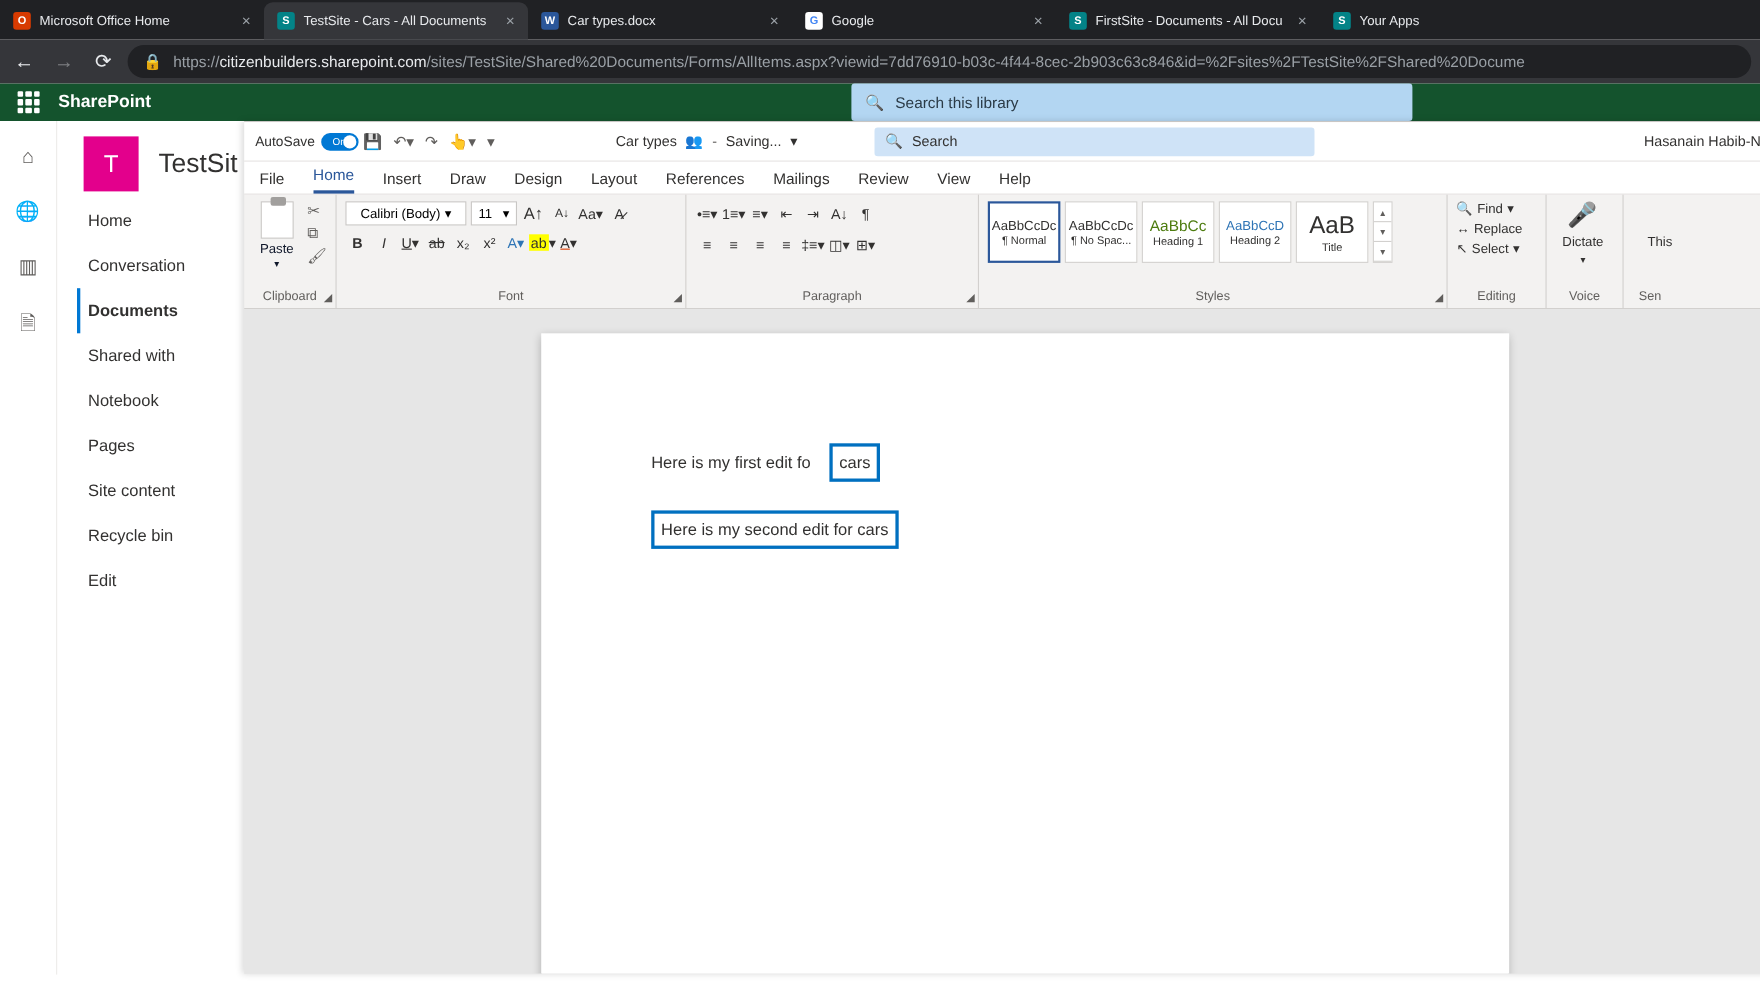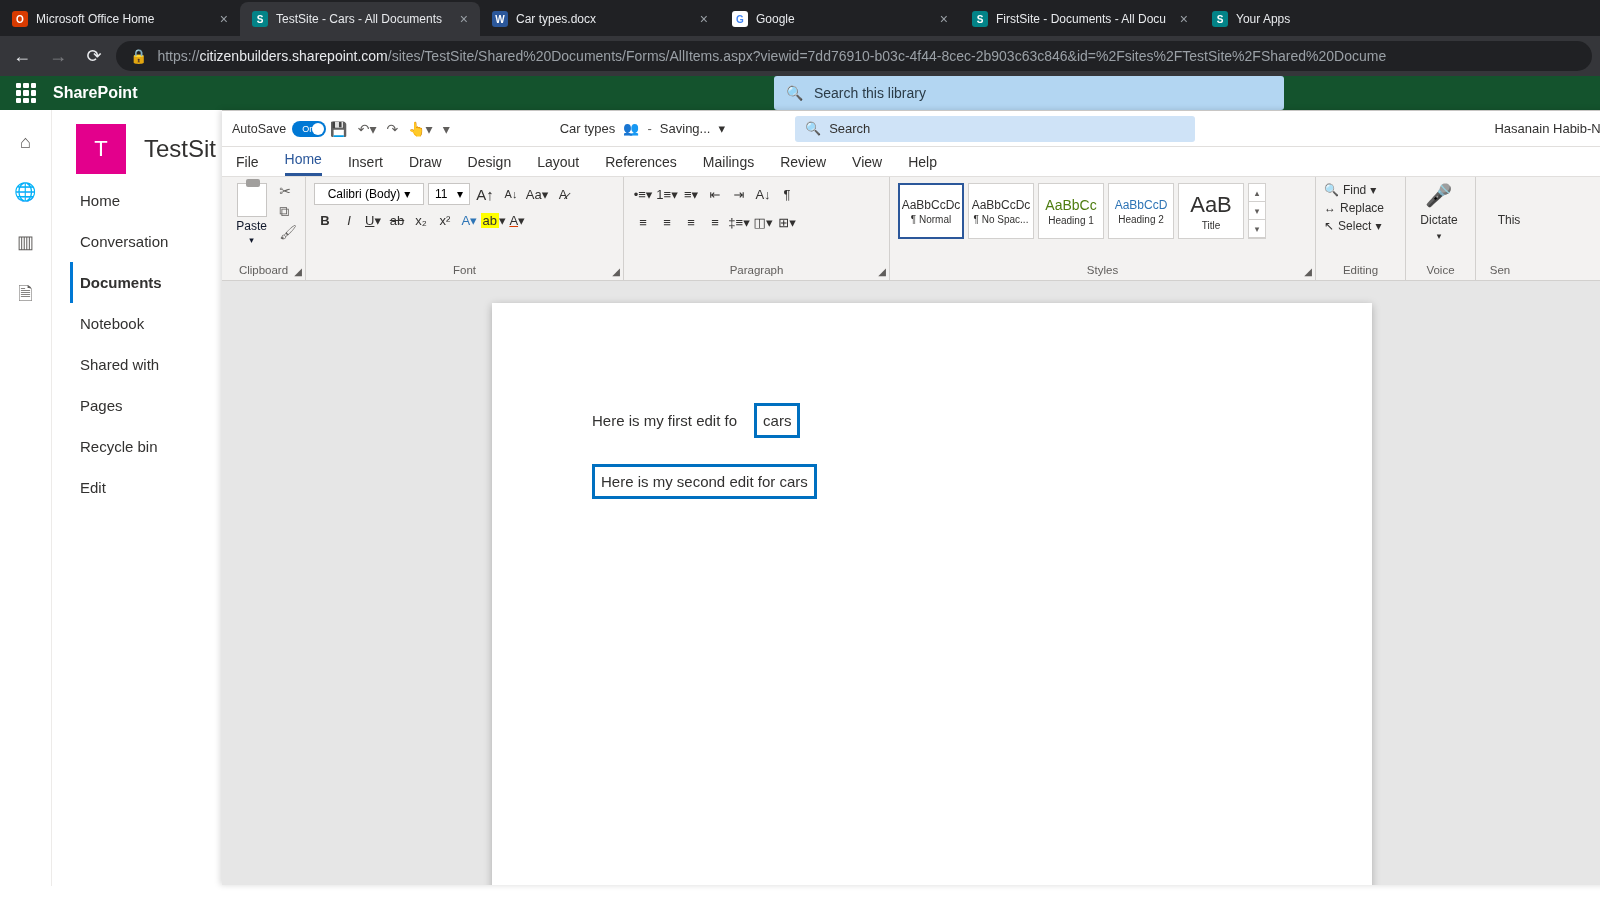"Notebook" div.sp-nav-item { order: before "Shared with" -> after "Shared with" }
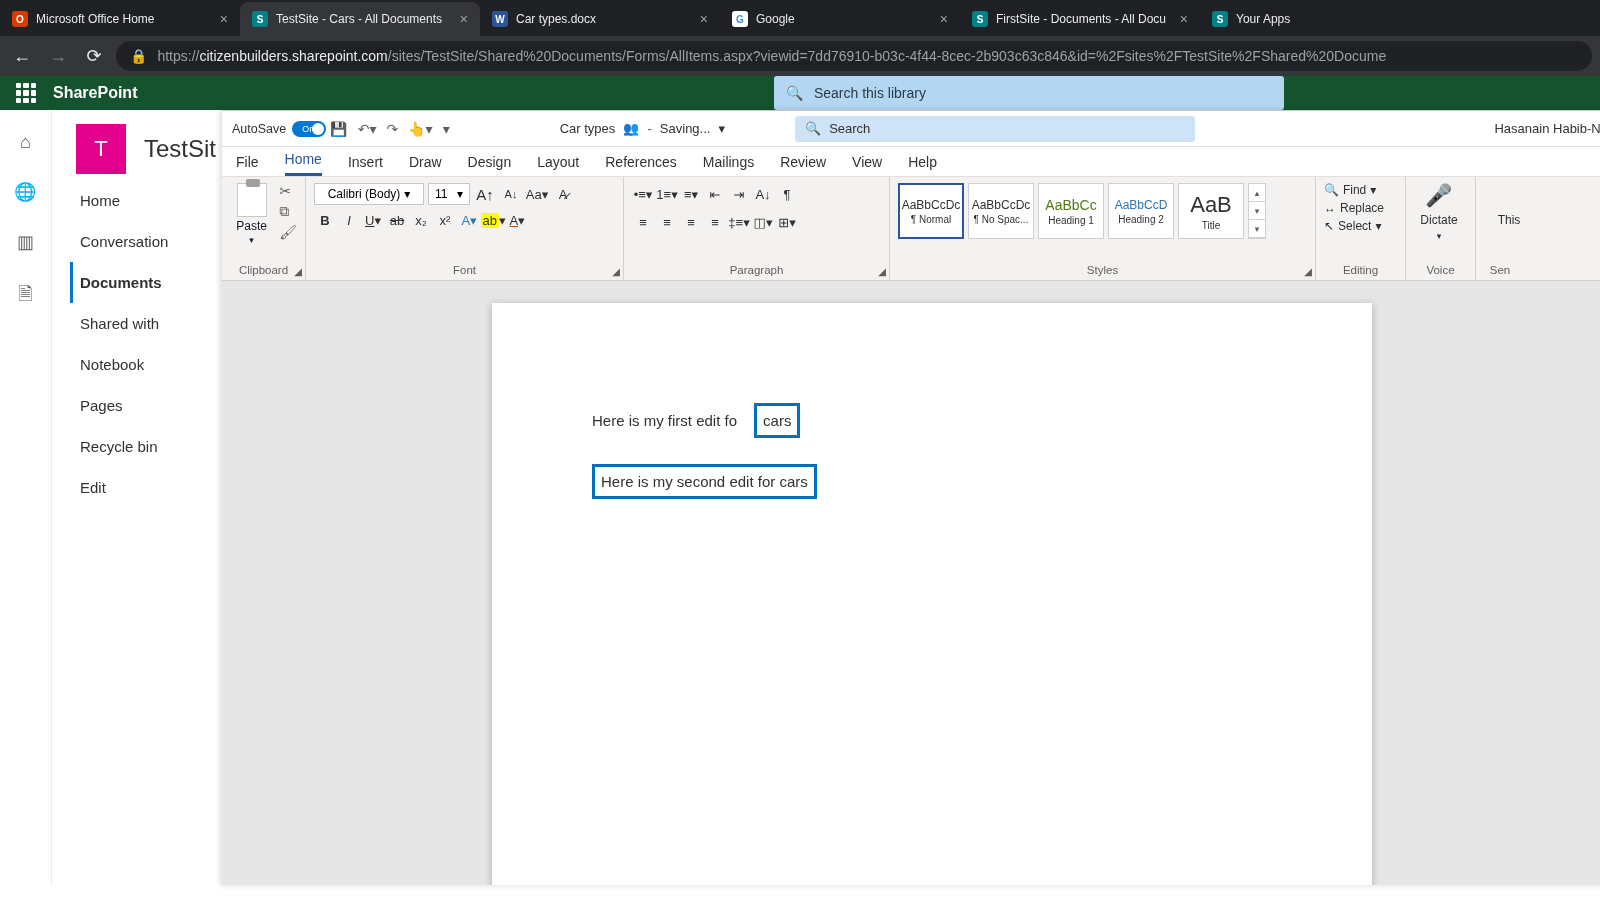"Site content" div.sp-nav-item { html: none -> <div>Site content</div> }
